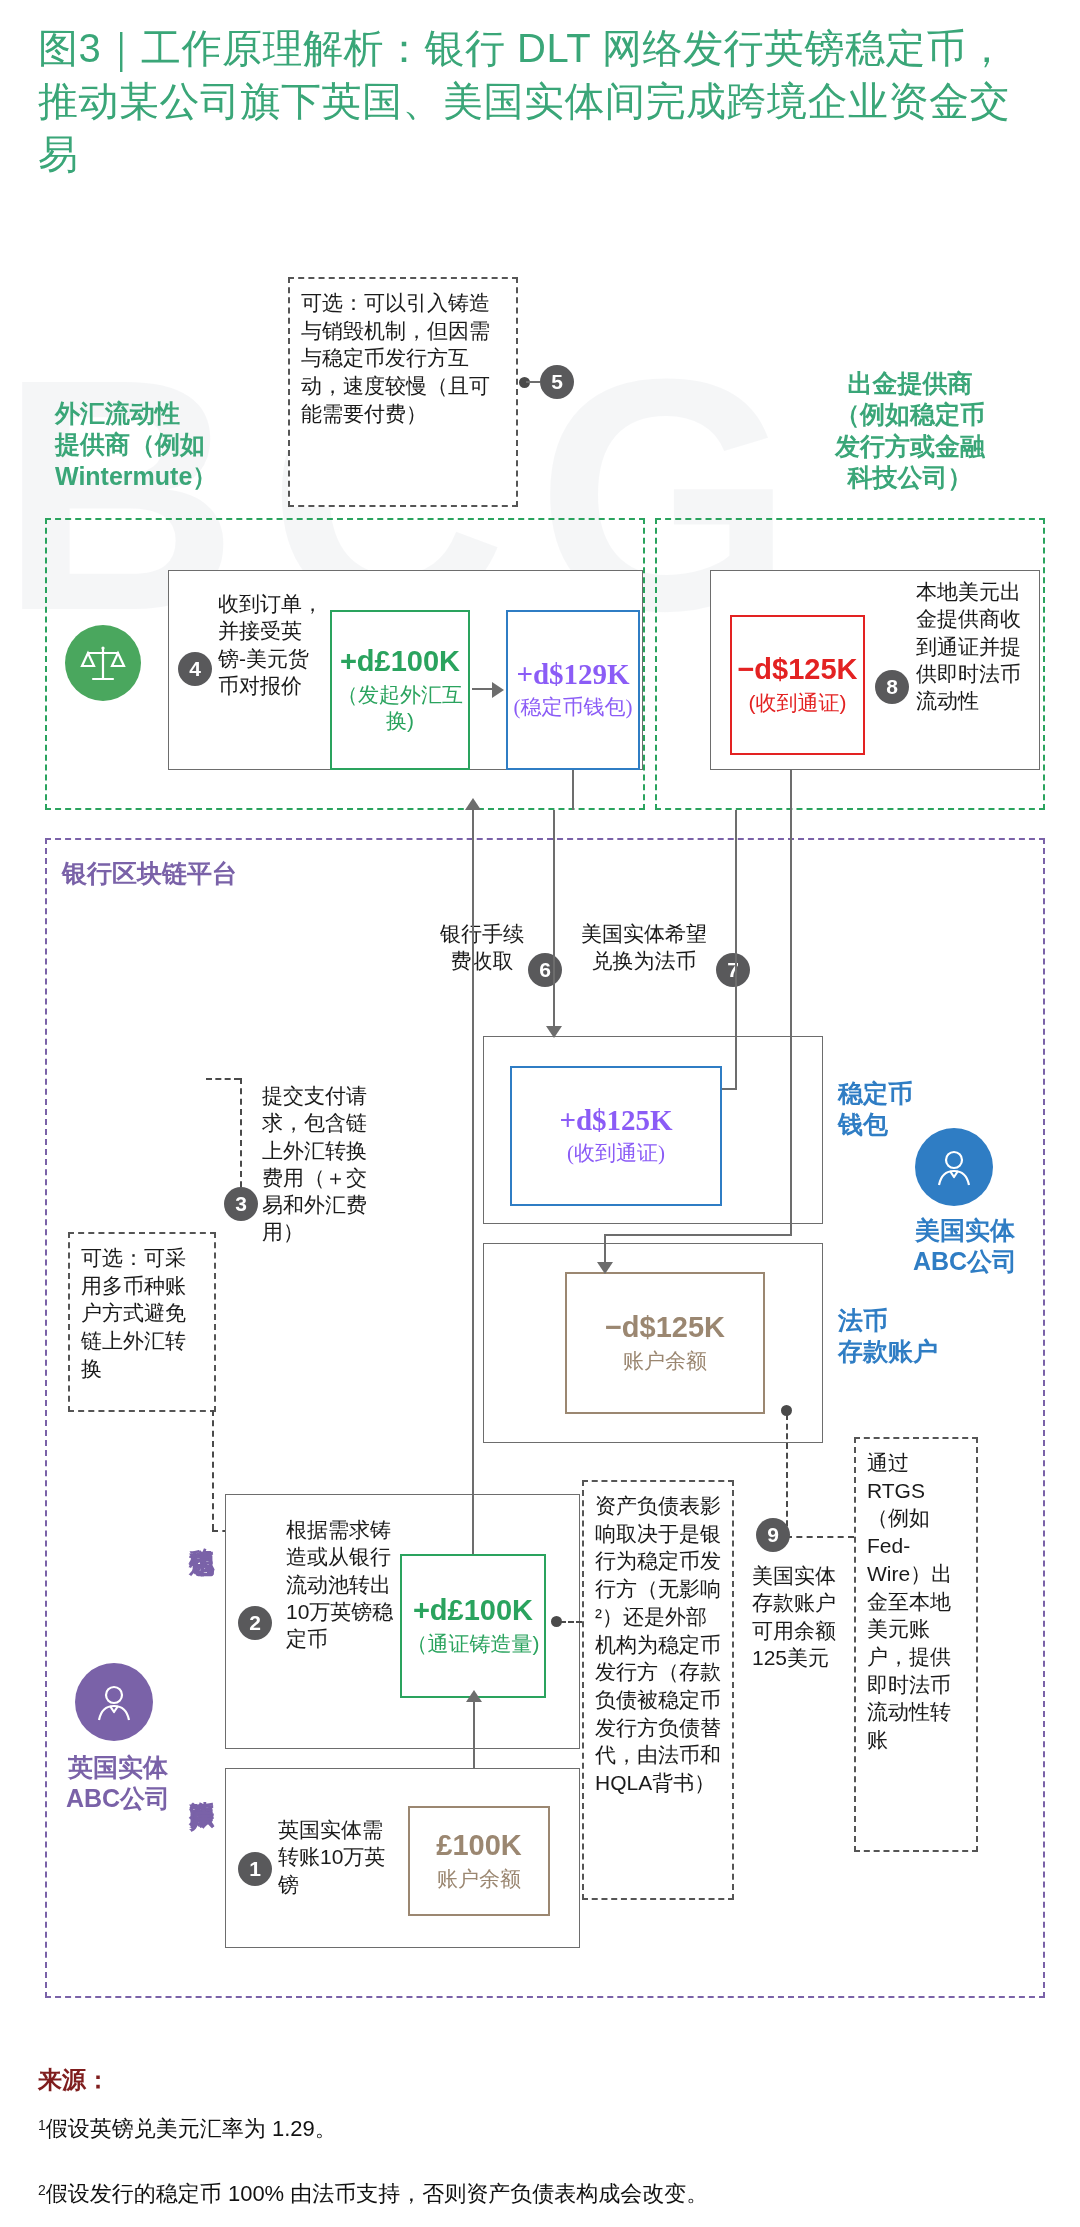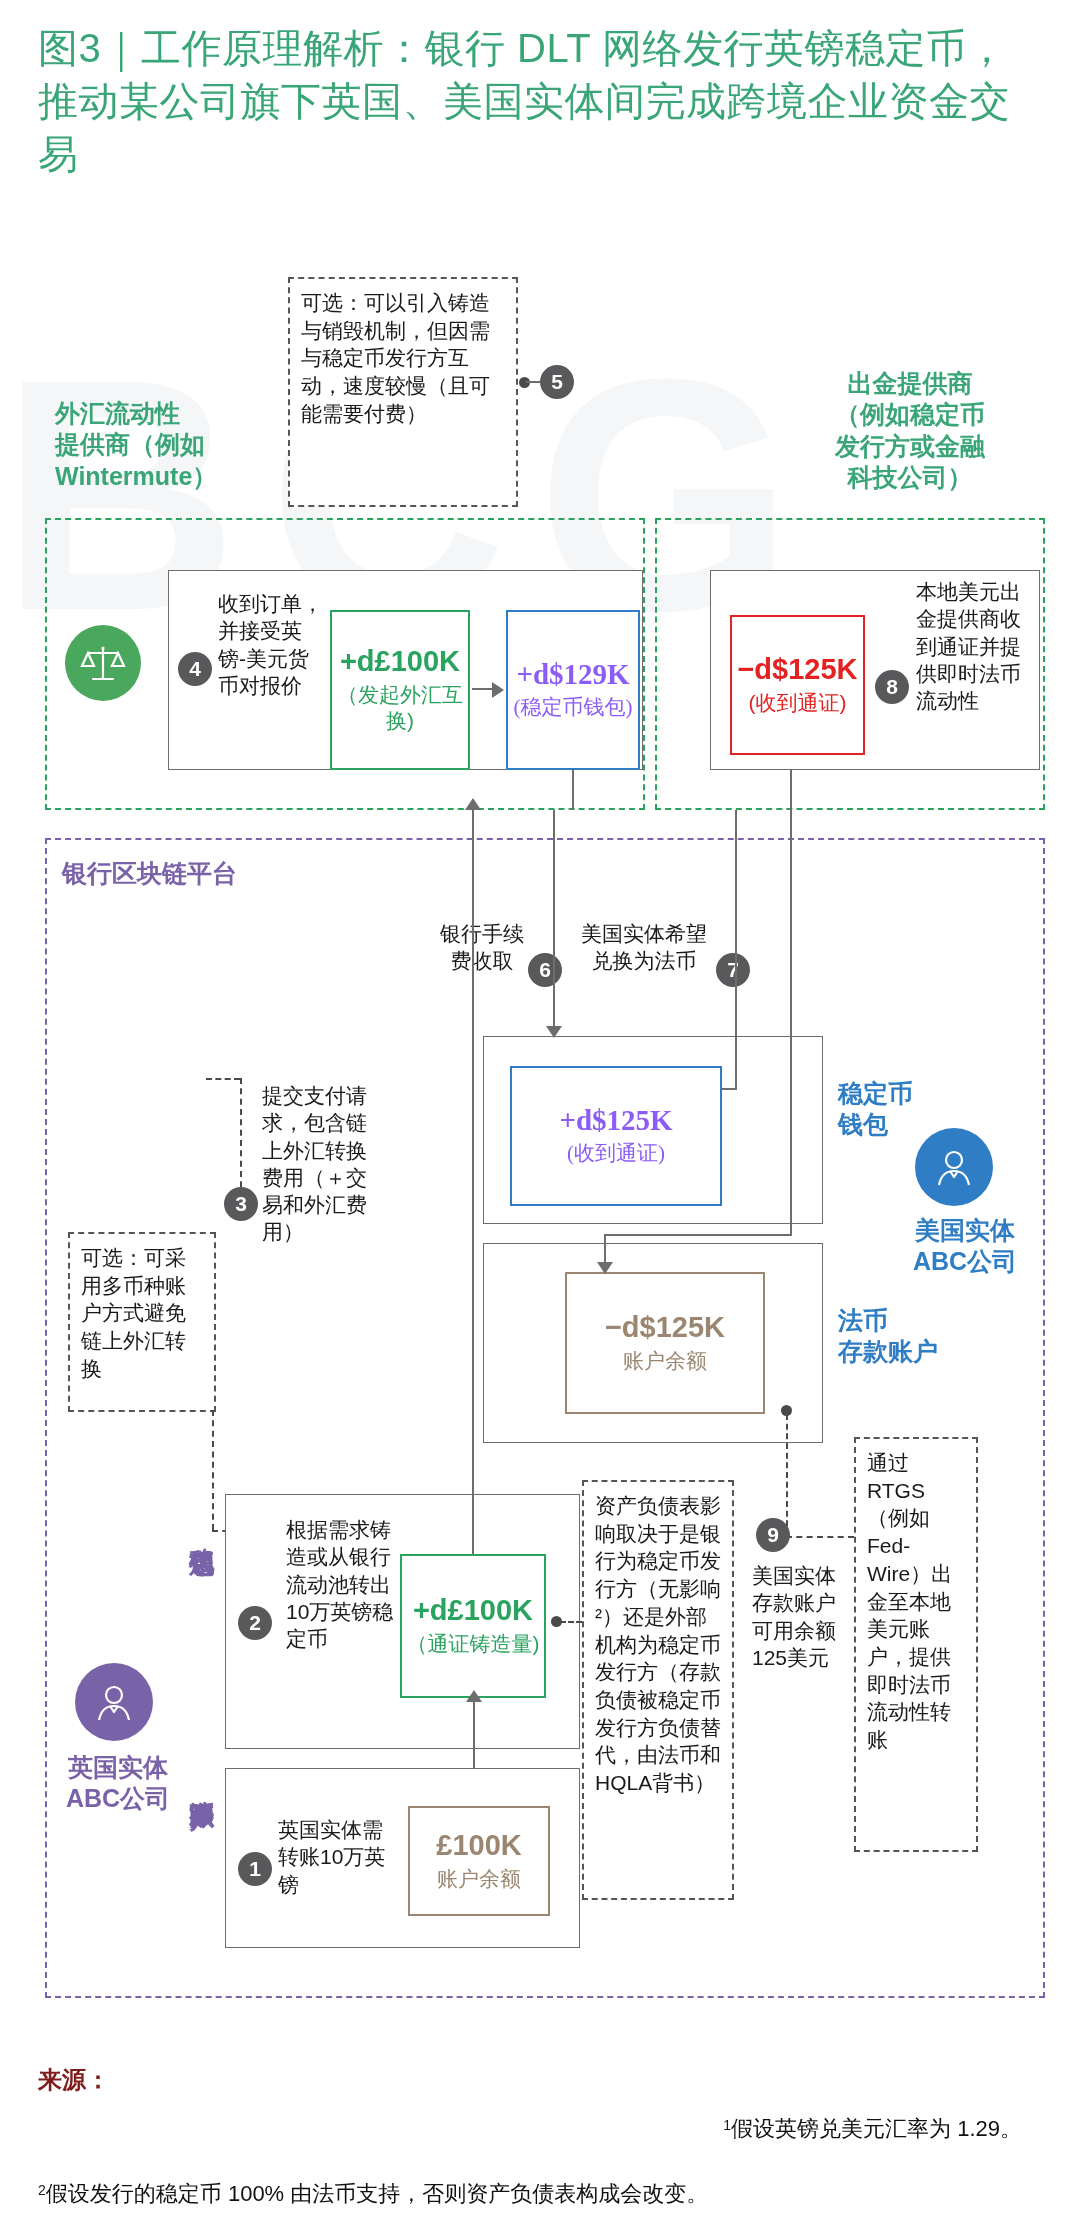"1假设英镑兑美元汇率为 1.29。" div.abs { left: 22px -> 38px; text-align: right -> none }
